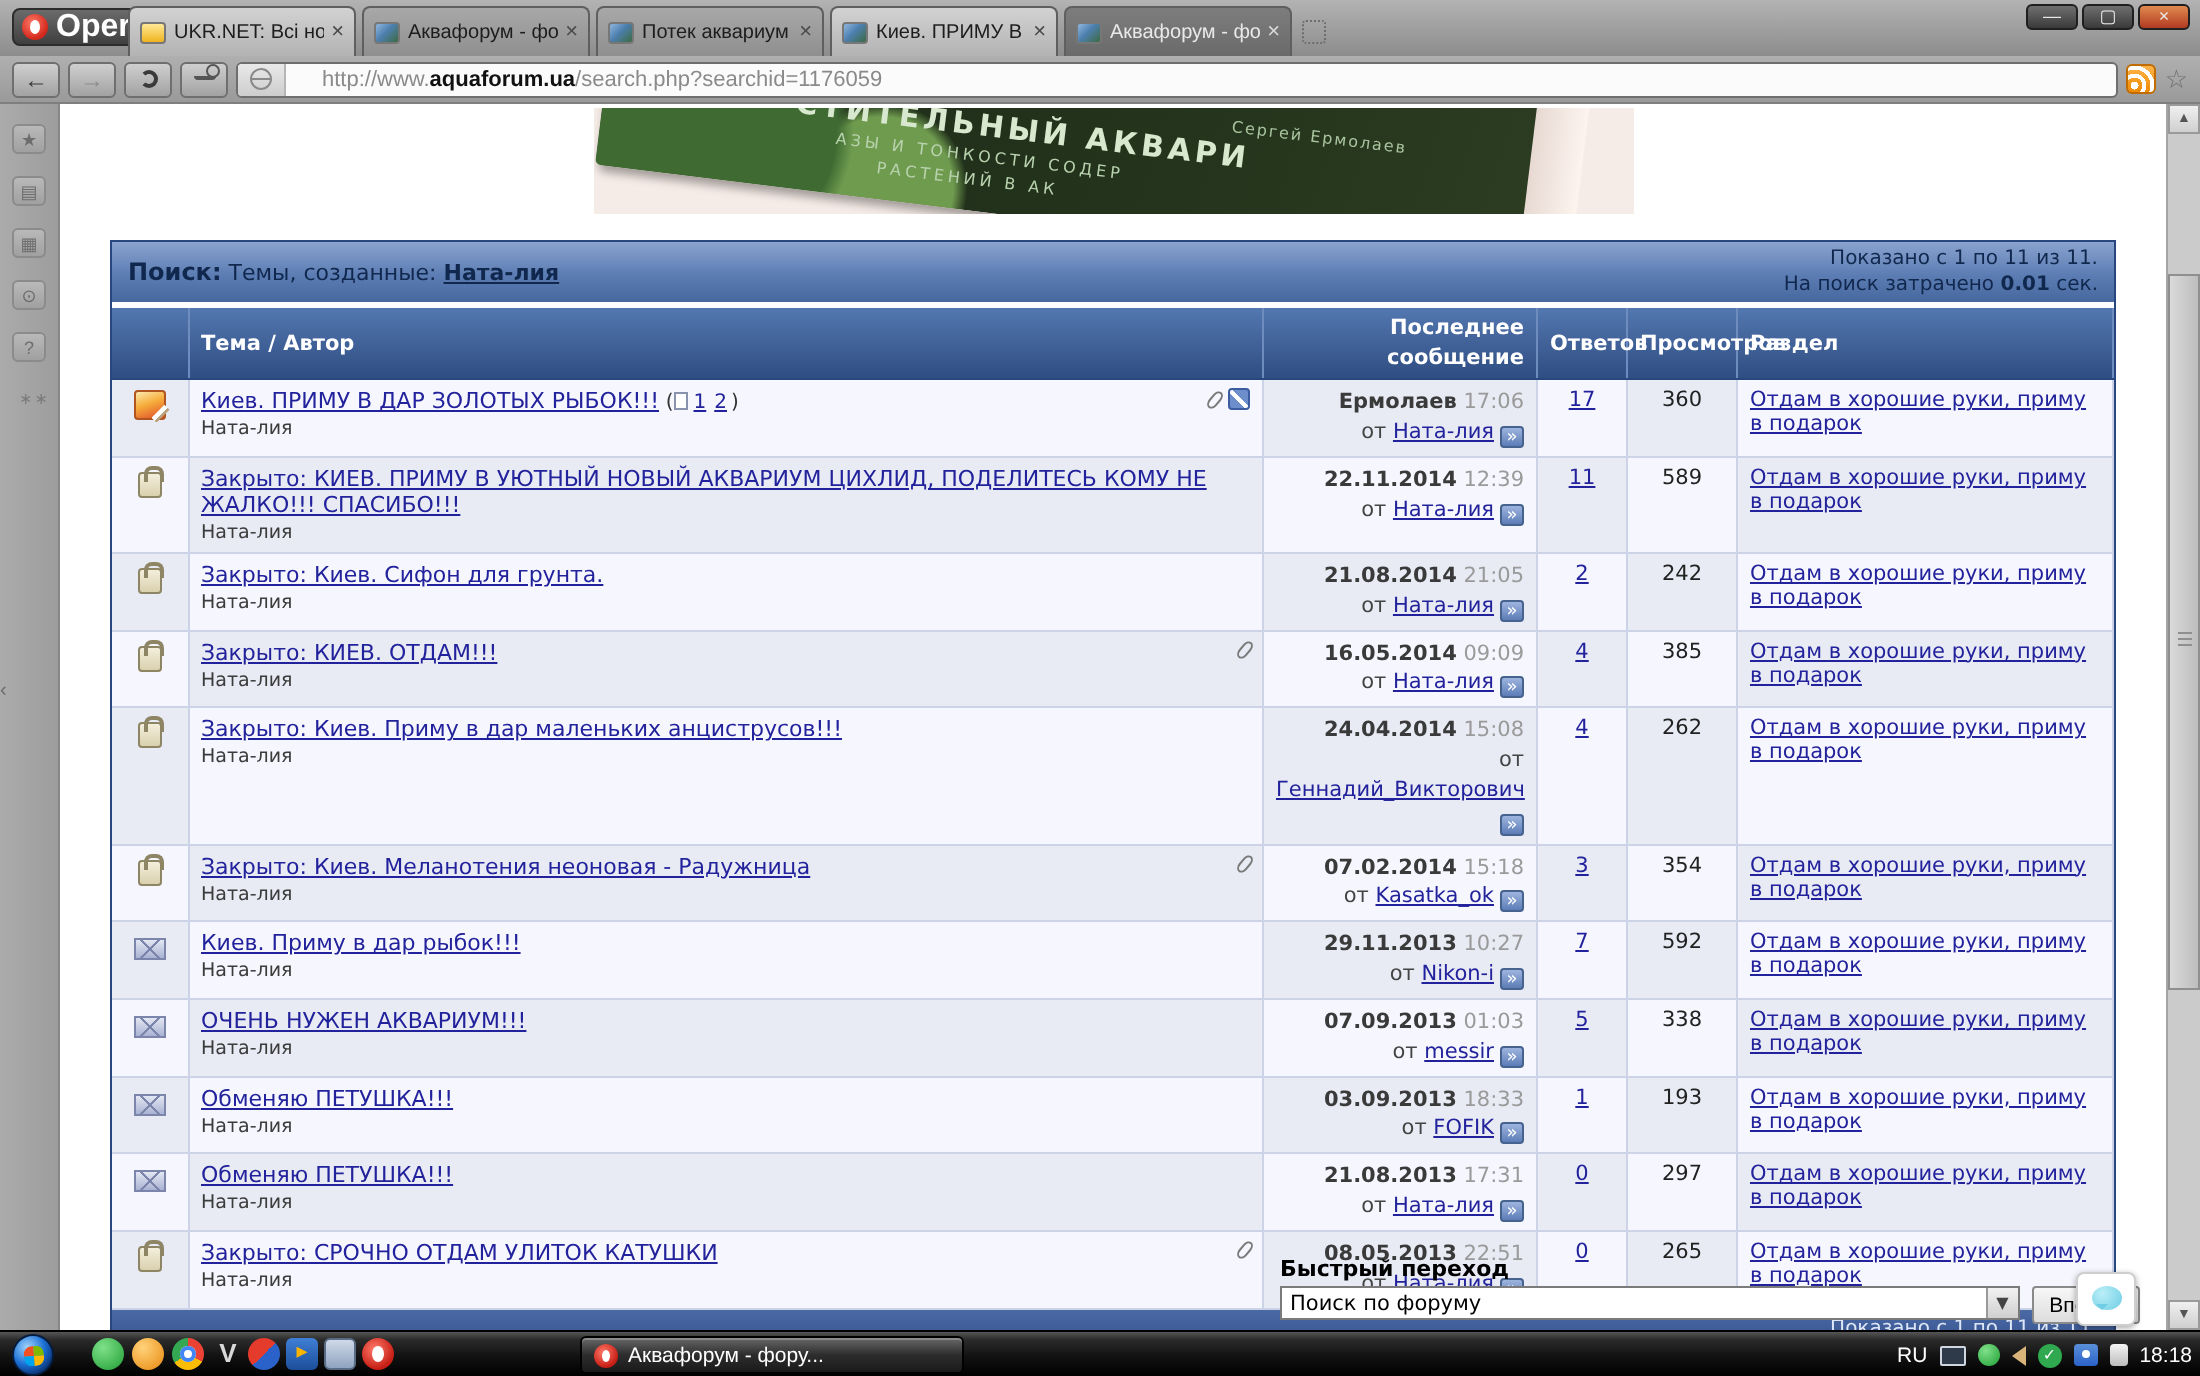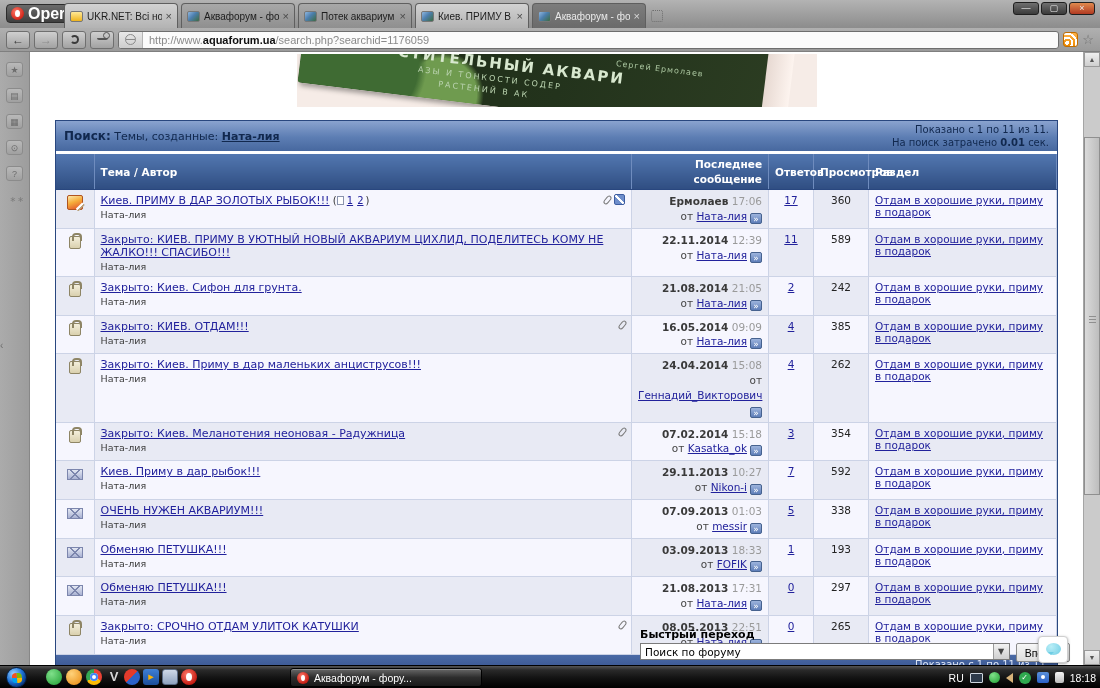"http://www.aquaforum.ua/search.php?searc" .url-text { padding-left: 6px -> 18px }
